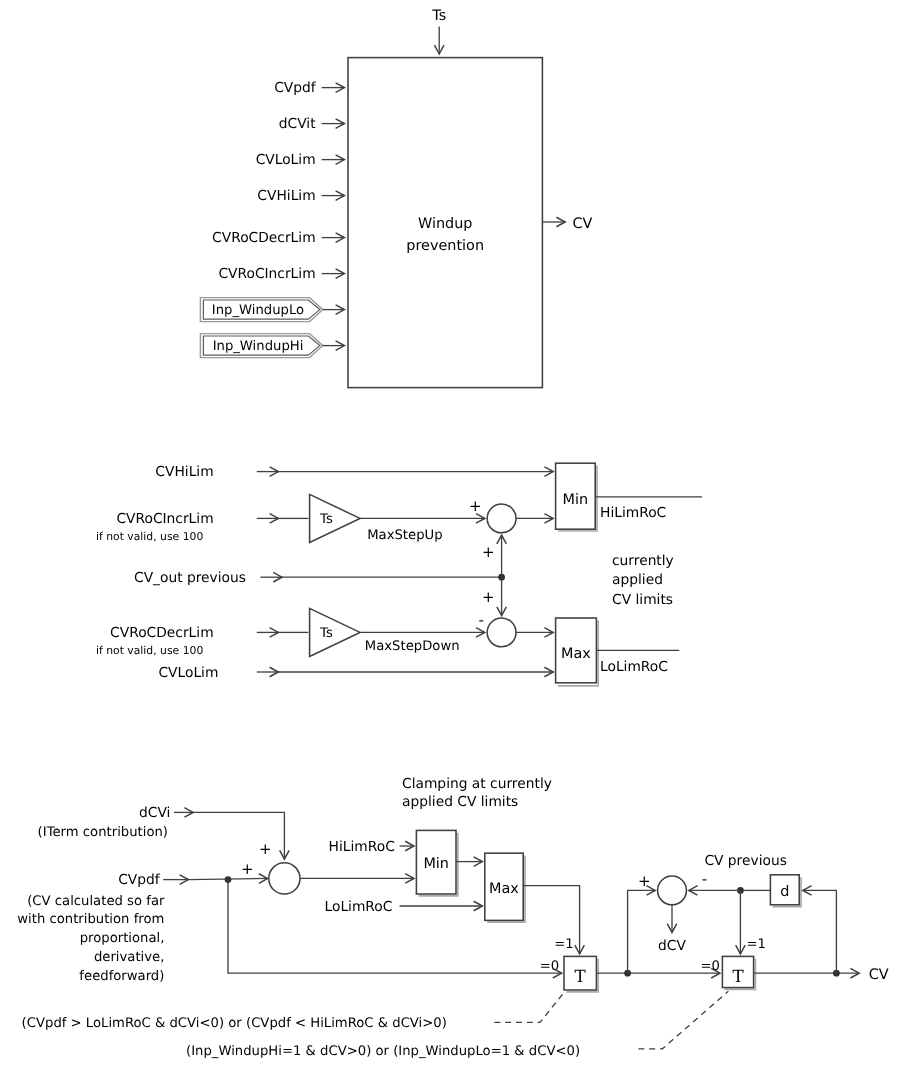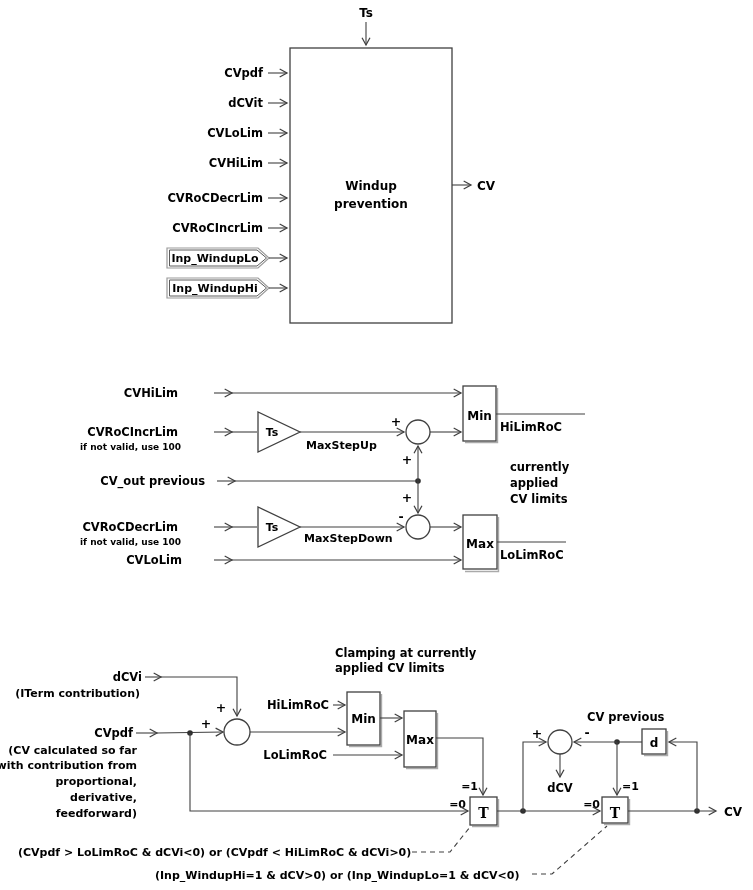"Ts" #canvas { font-weight: bold -> none }
